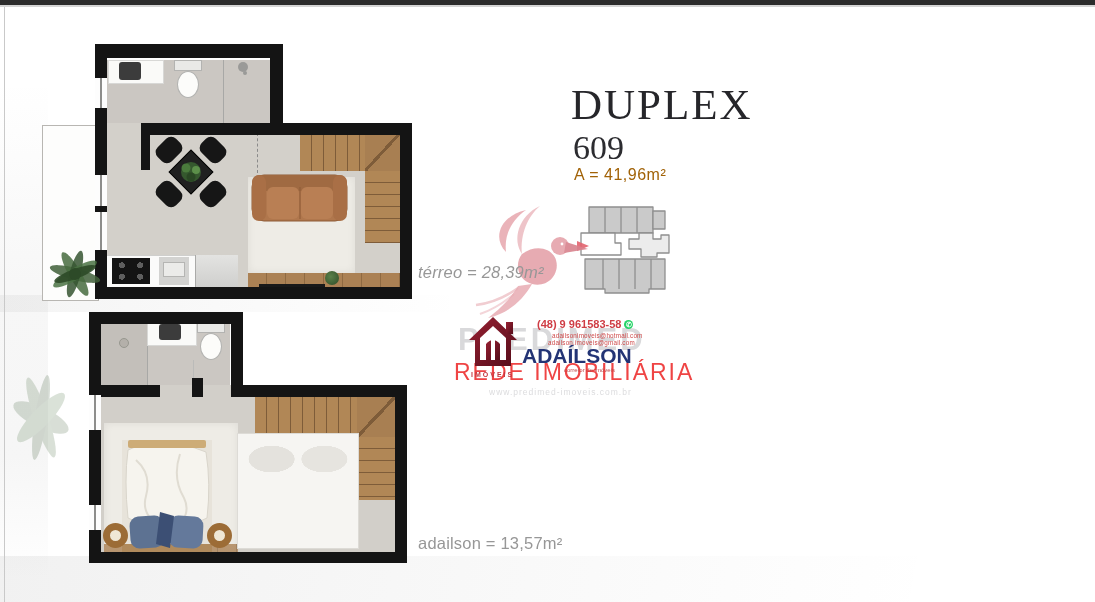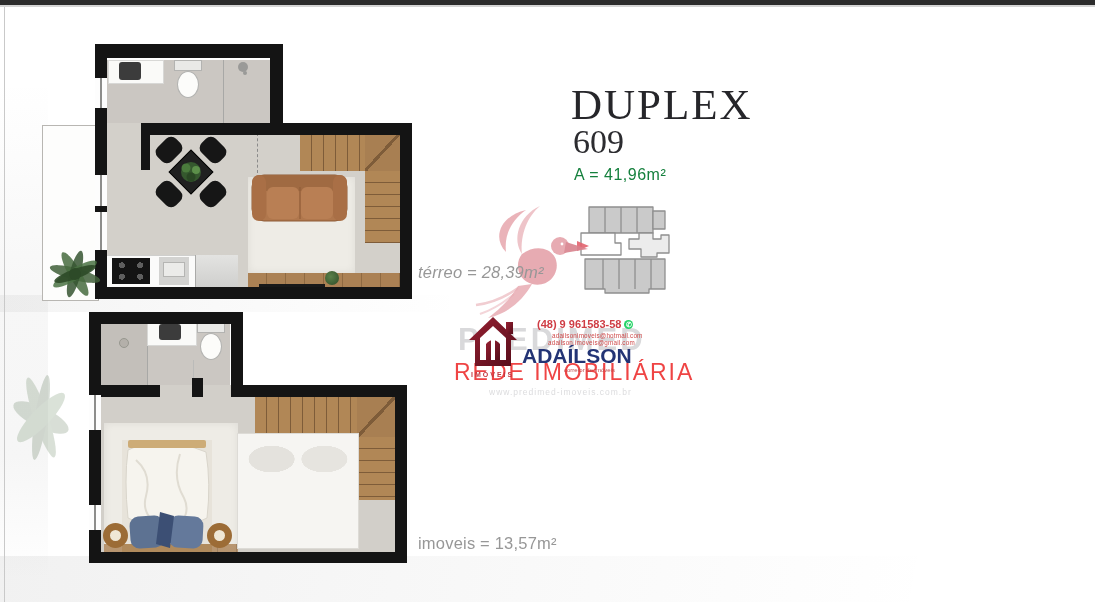"609" div.t-unit { top: 123px -> 129px }
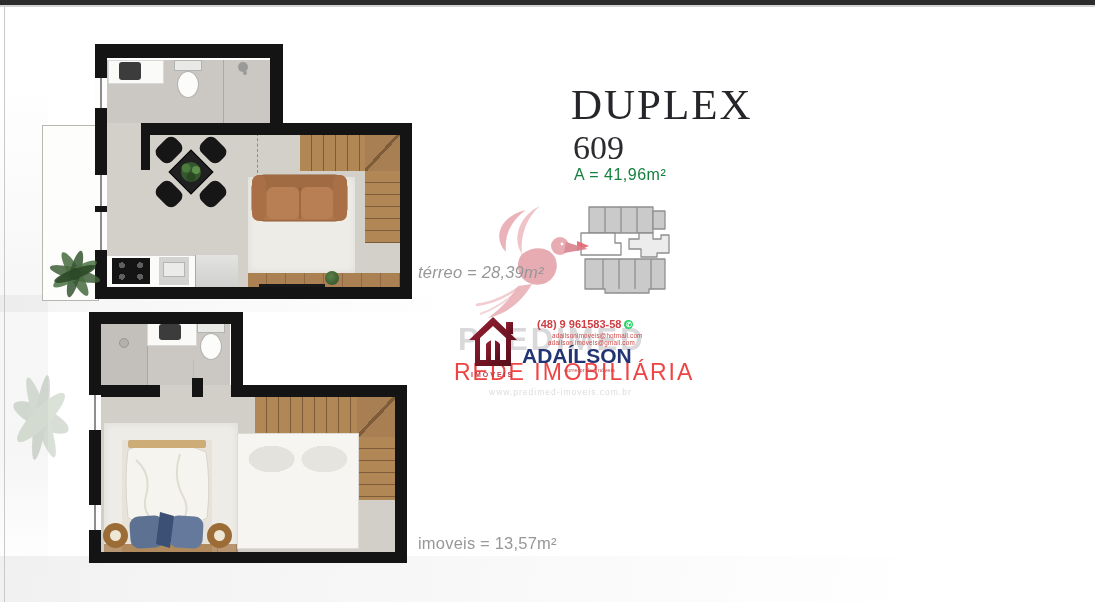"A = 41,96m²" .t-area { color: #15803d -> #a16207 }
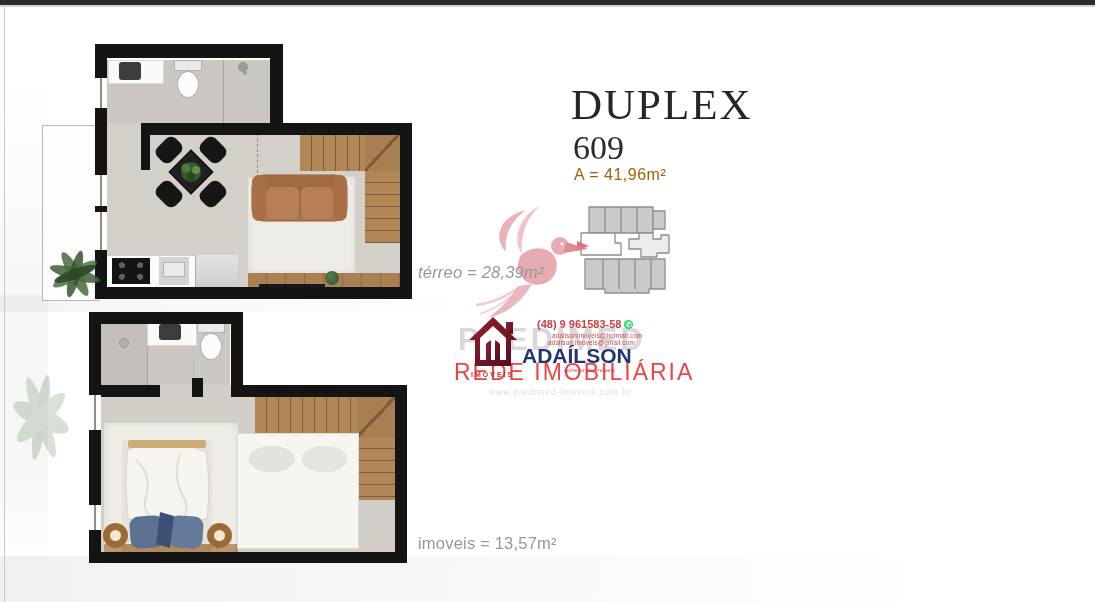"imoveis = 13,57m²" div.floor-label { text: imoveis -> adailson }
